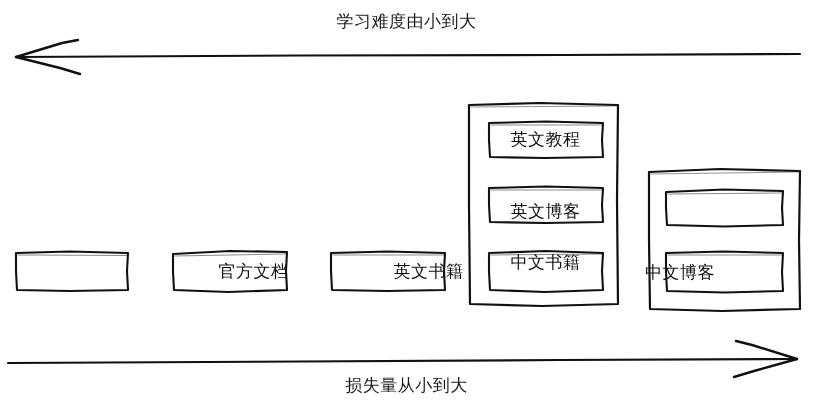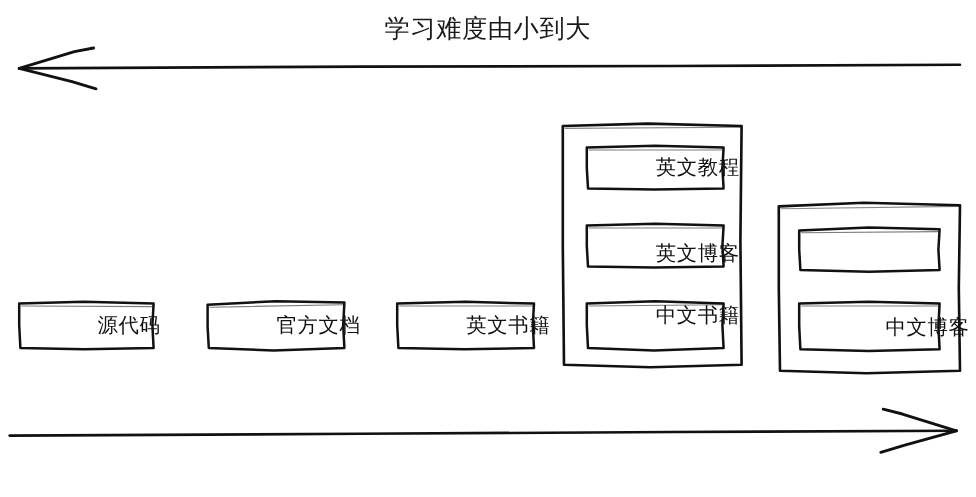"学习难度由小到大" .axis-label { font-size: 21px -> 17px }
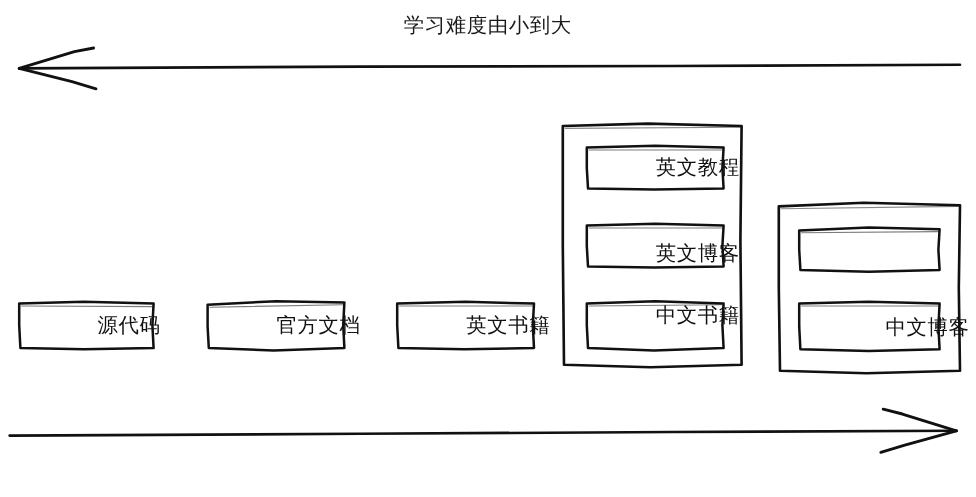"英文教程" .node-label { margin-left: 36px -> none }
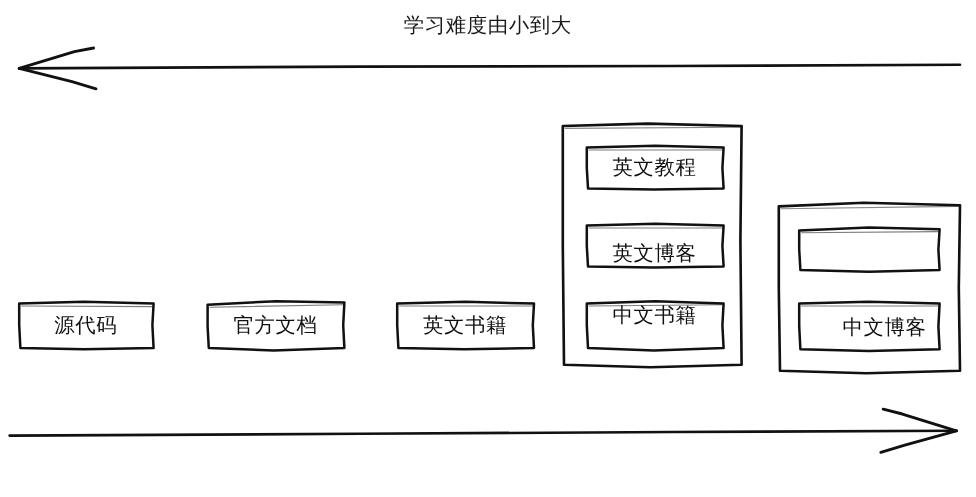"源代码" div.node-label { html: <div>源代码</div> -> none }
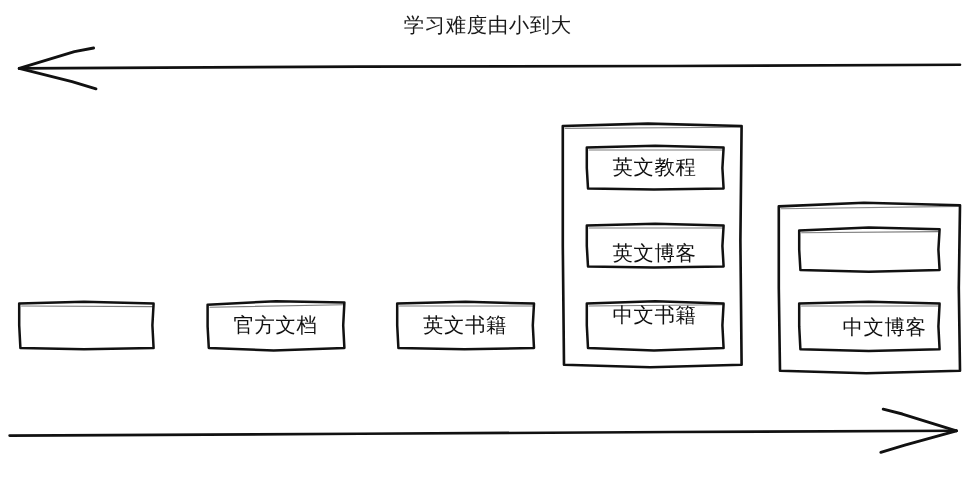"官方文档" div.node-label { padding-left: none -> 24px }
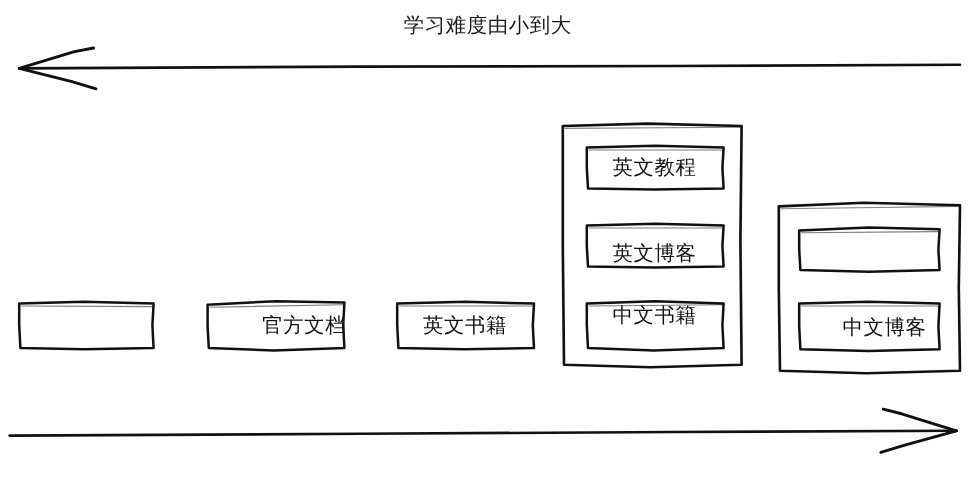"英文书籍" div.node-label { padding-left: none -> 41px }
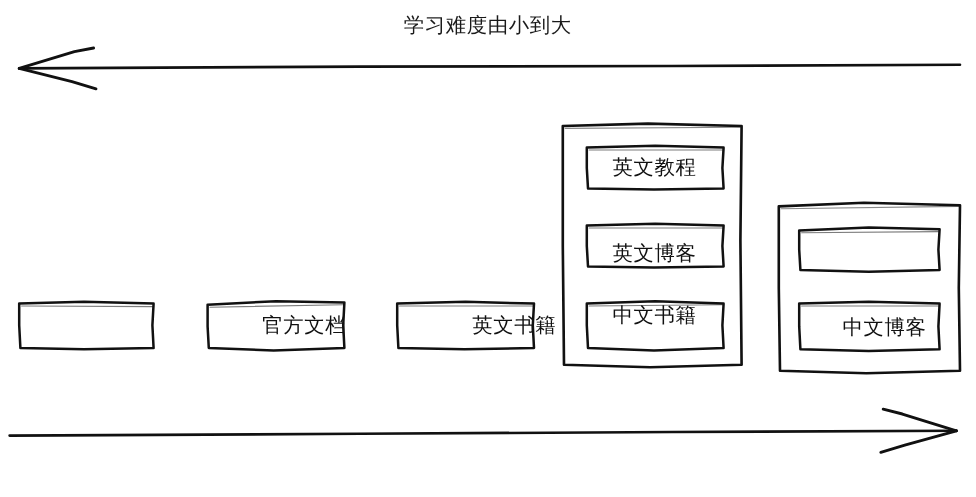"中文博客" div.node-label { left: 685px -> 628px }
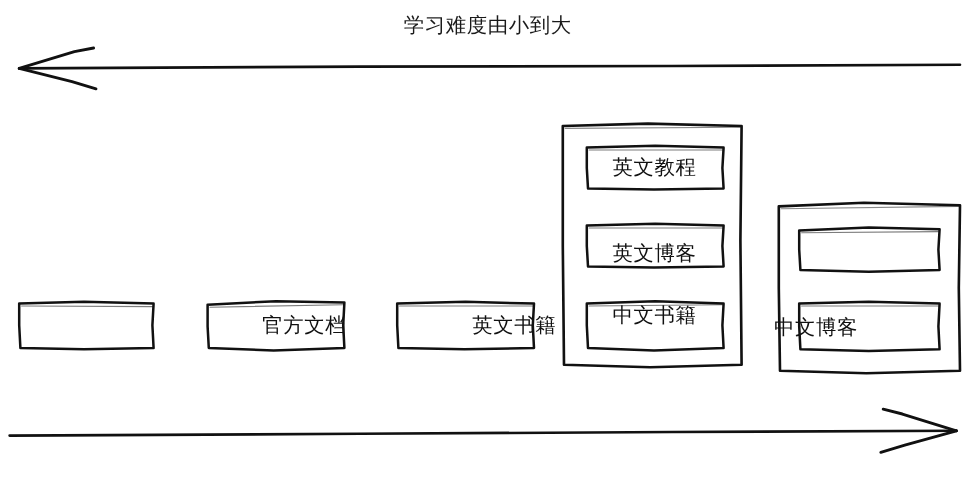"损失量从小到大" div.axis-label { html: none -> <div>损失量从小到大</div> }
